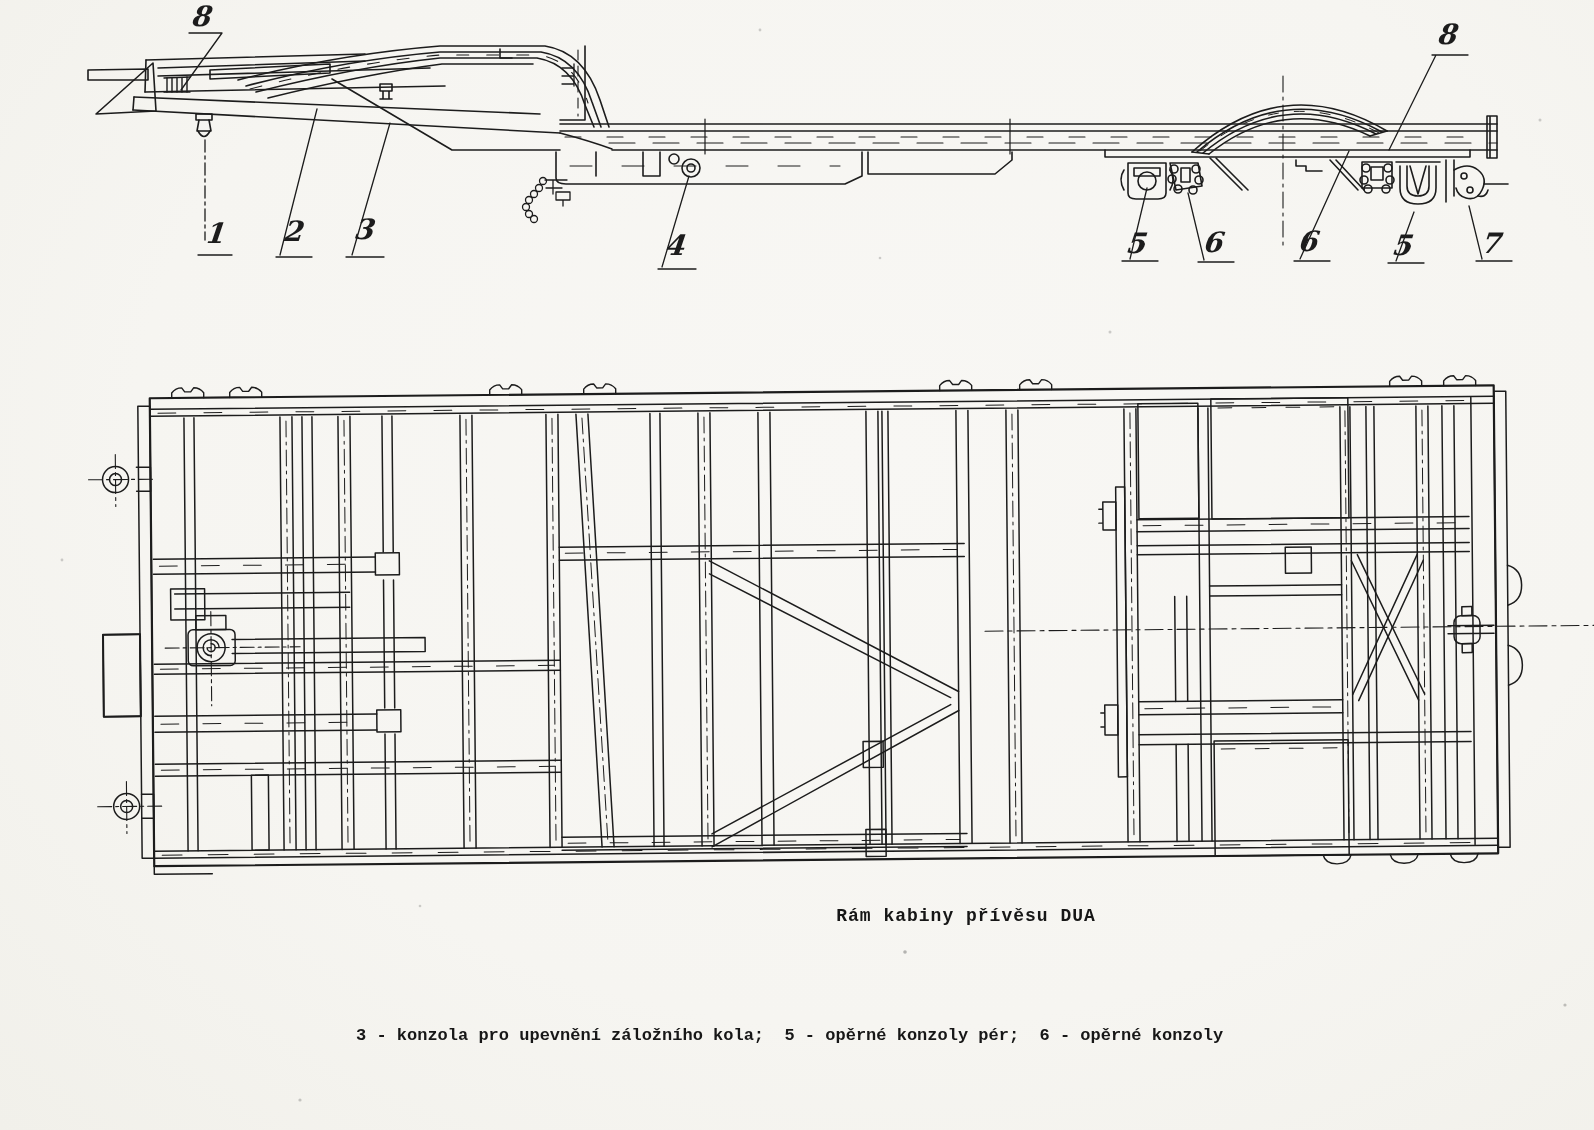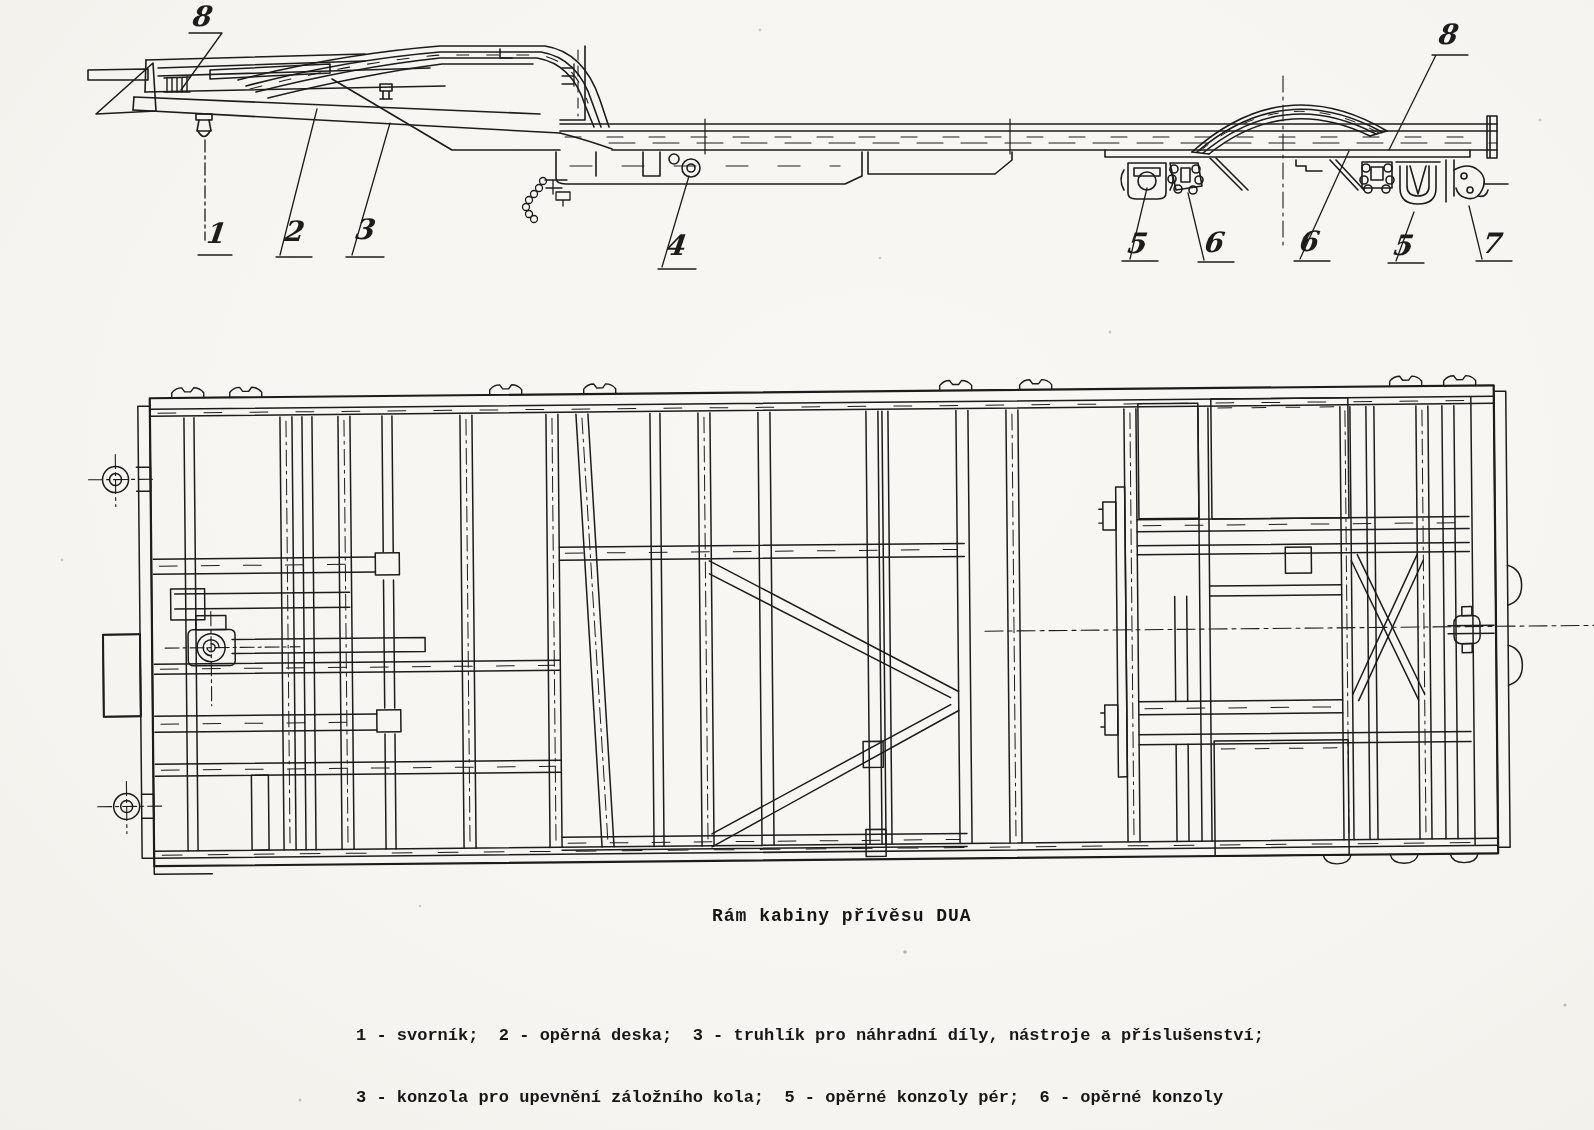"Rám kabiny přívěsu DUA" #title { left: 712px -> 756px; text-align: none -> center }
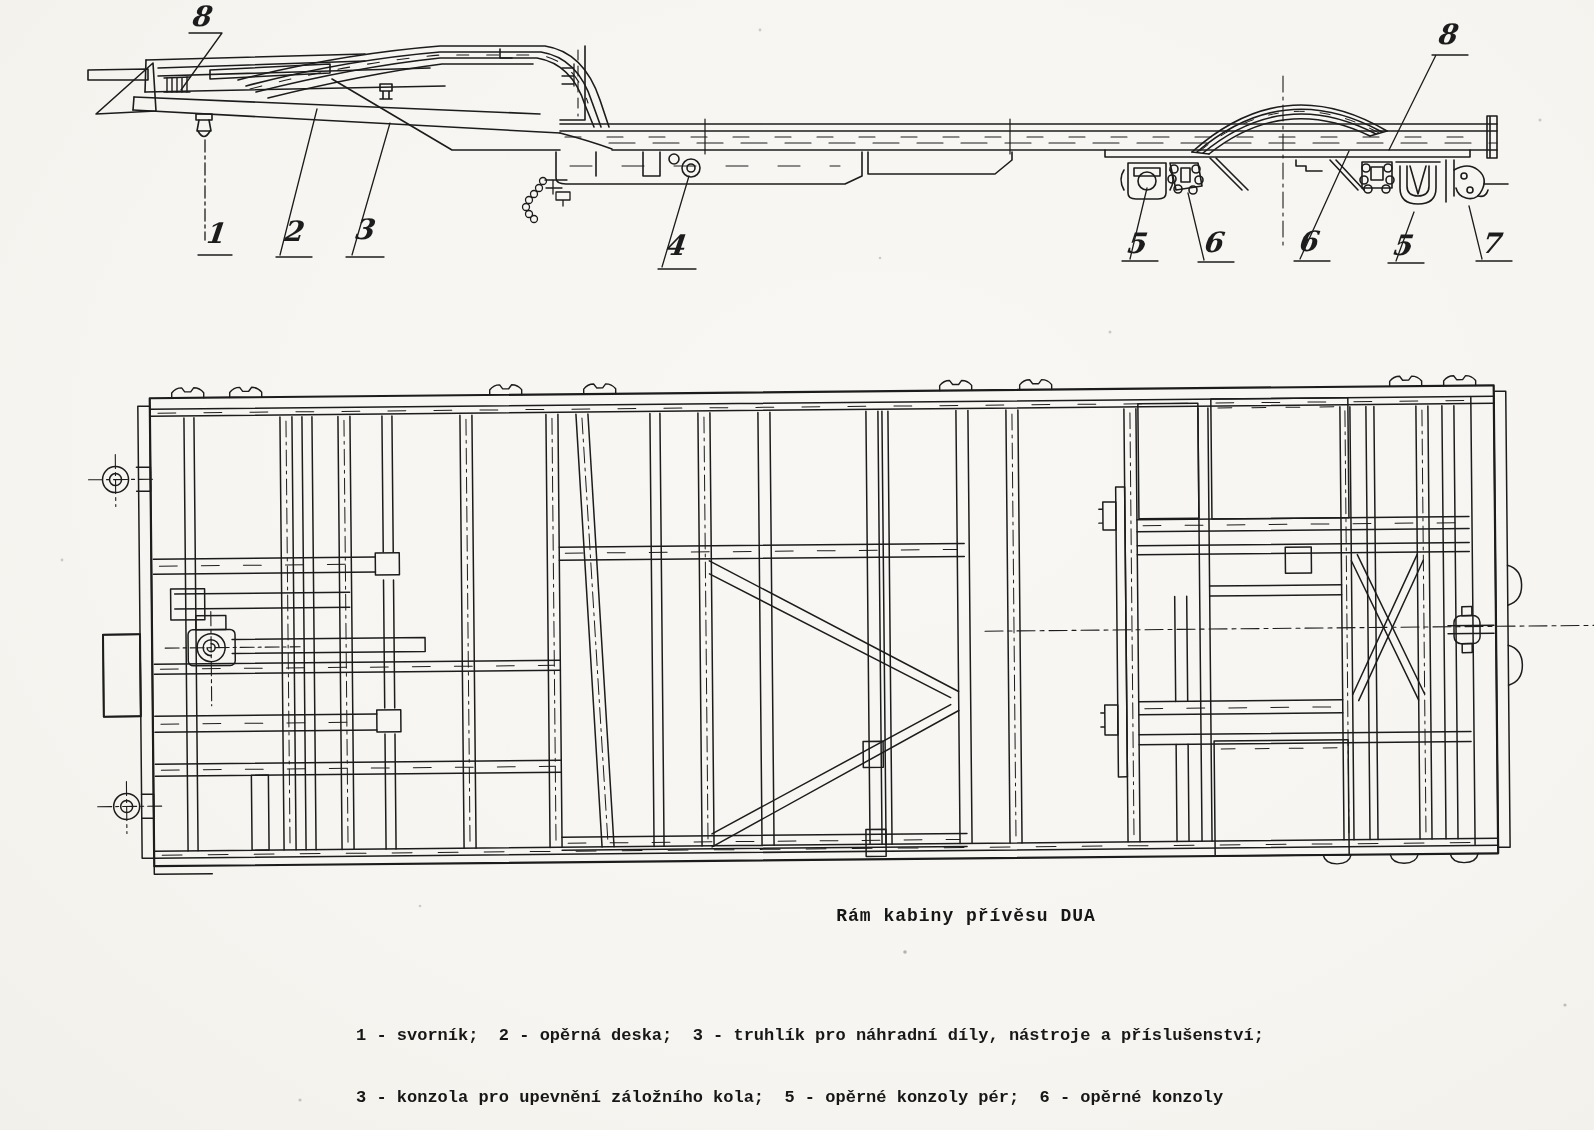"1 - svorník; 2 -" div.legend-line { html: <div>1 - svorník; 2 - opěrná deska; 3 - truhlík pro náhradní díly, nástroje a příslušenství;</div> -> none }
